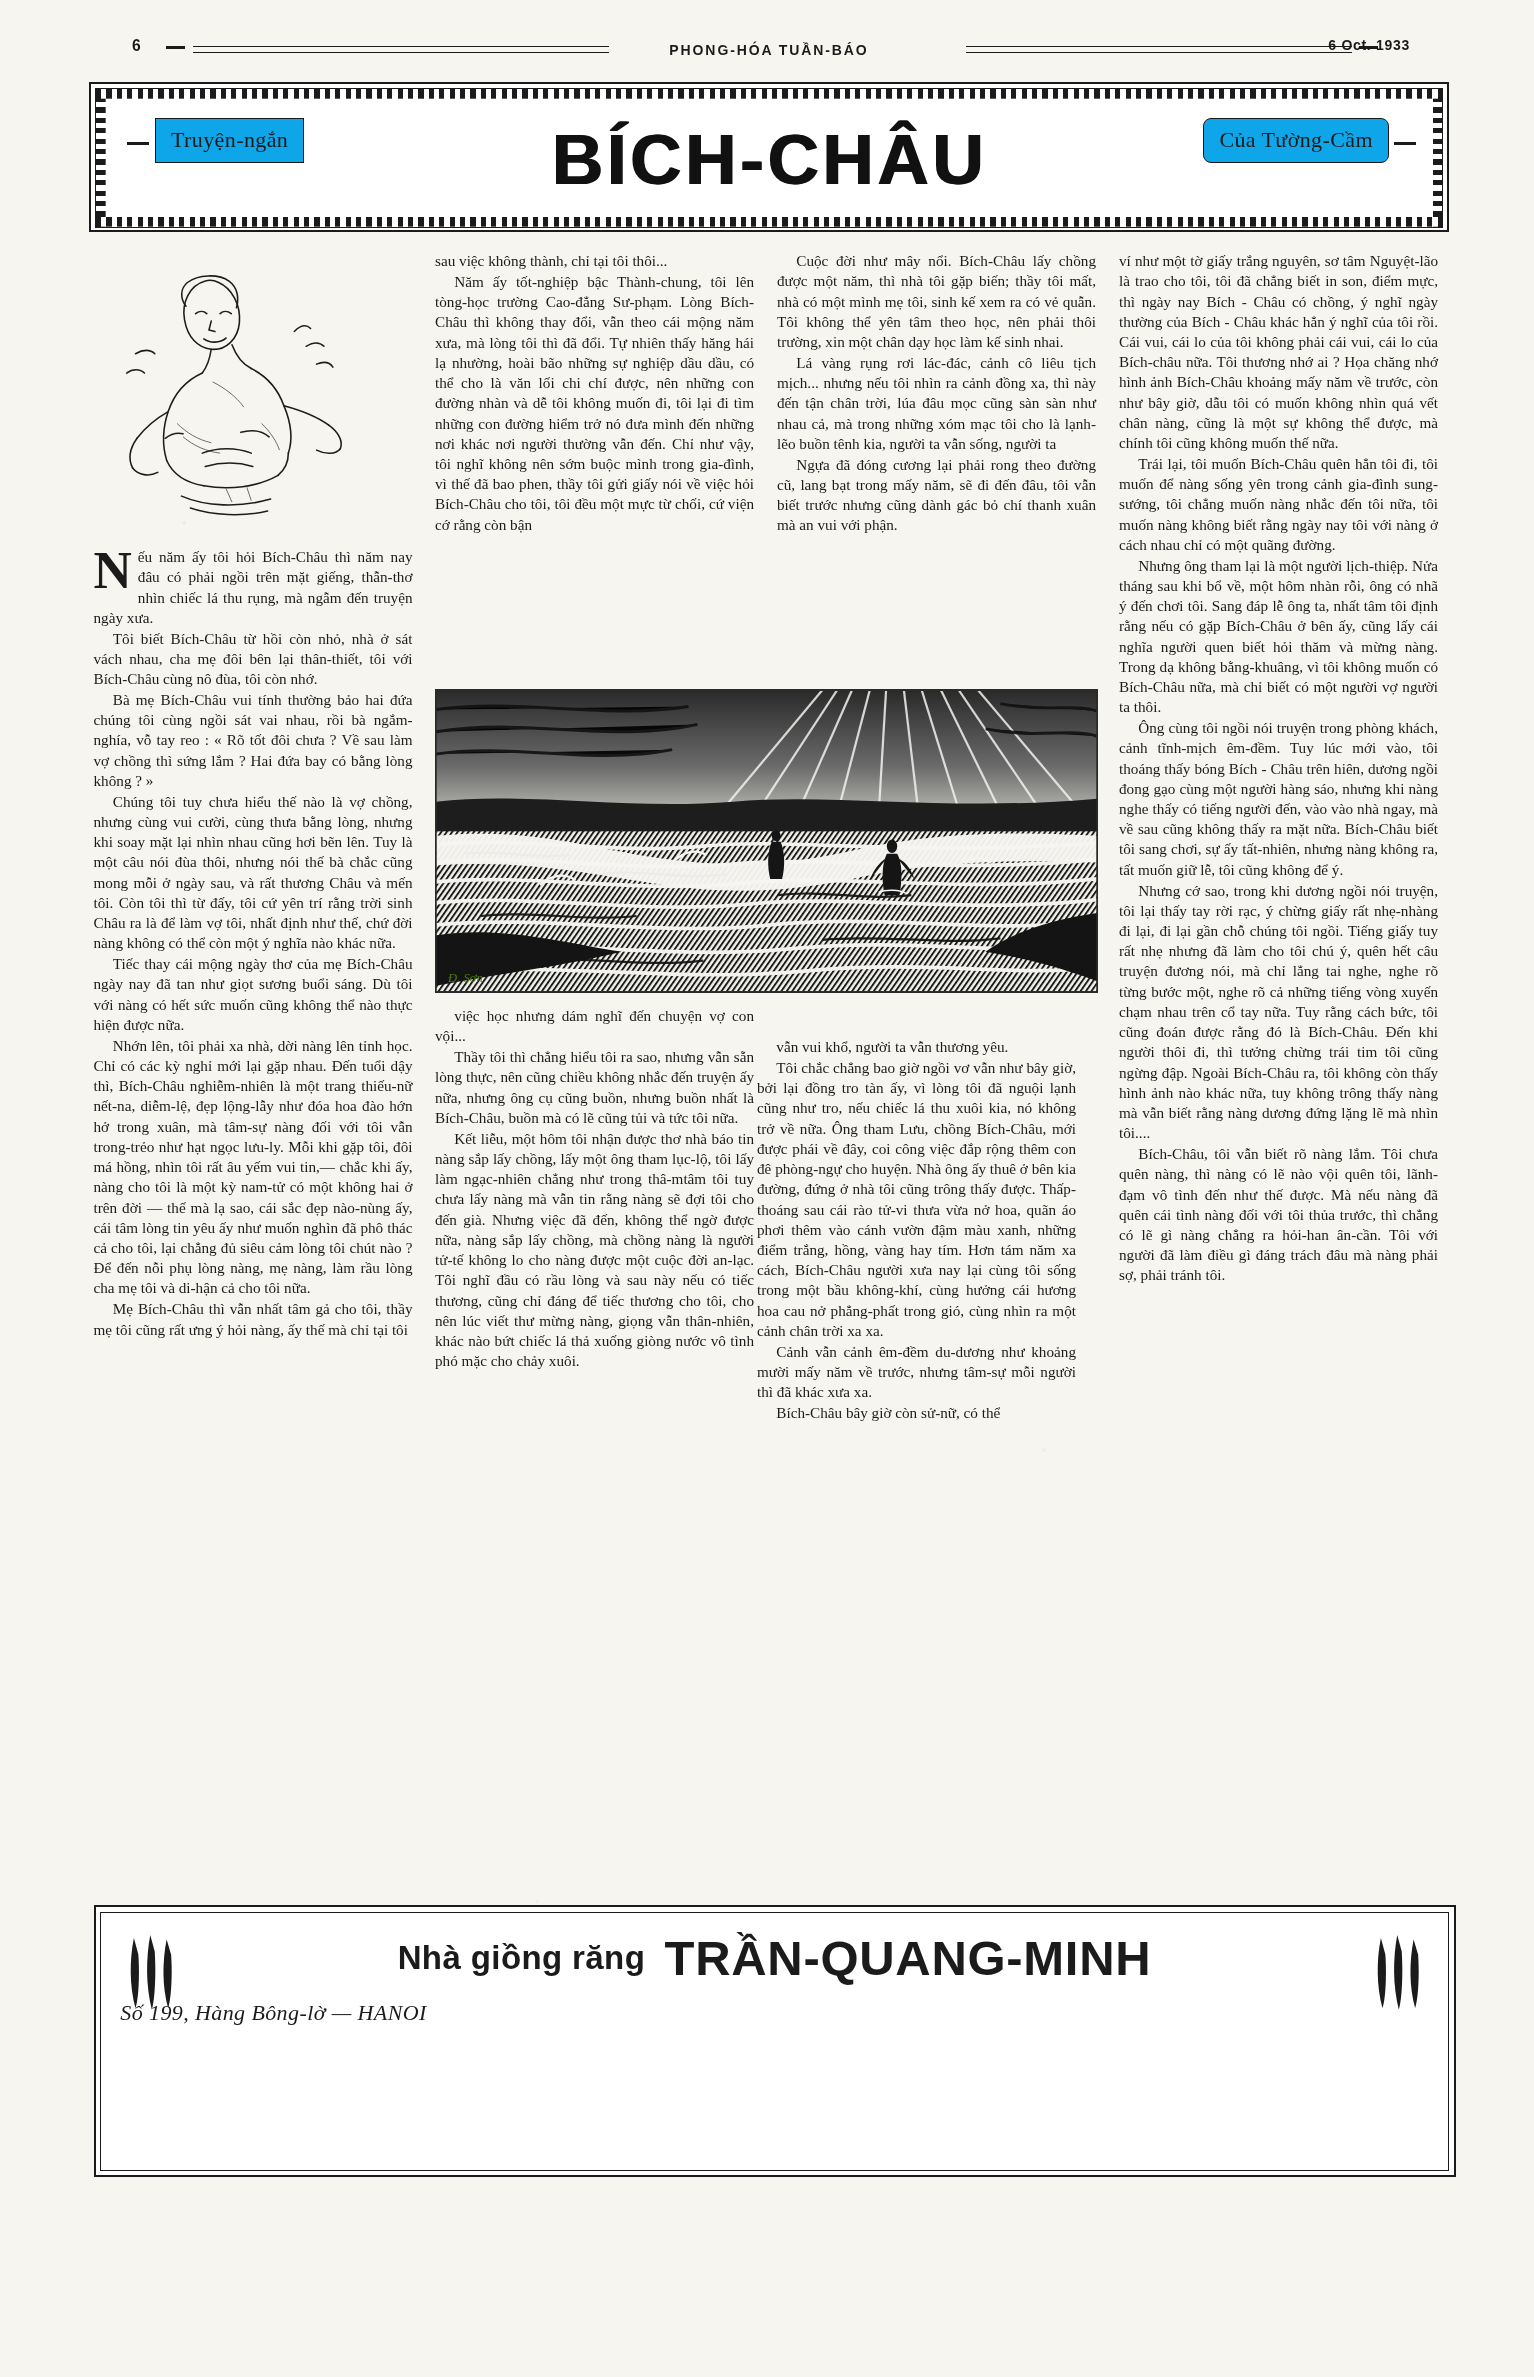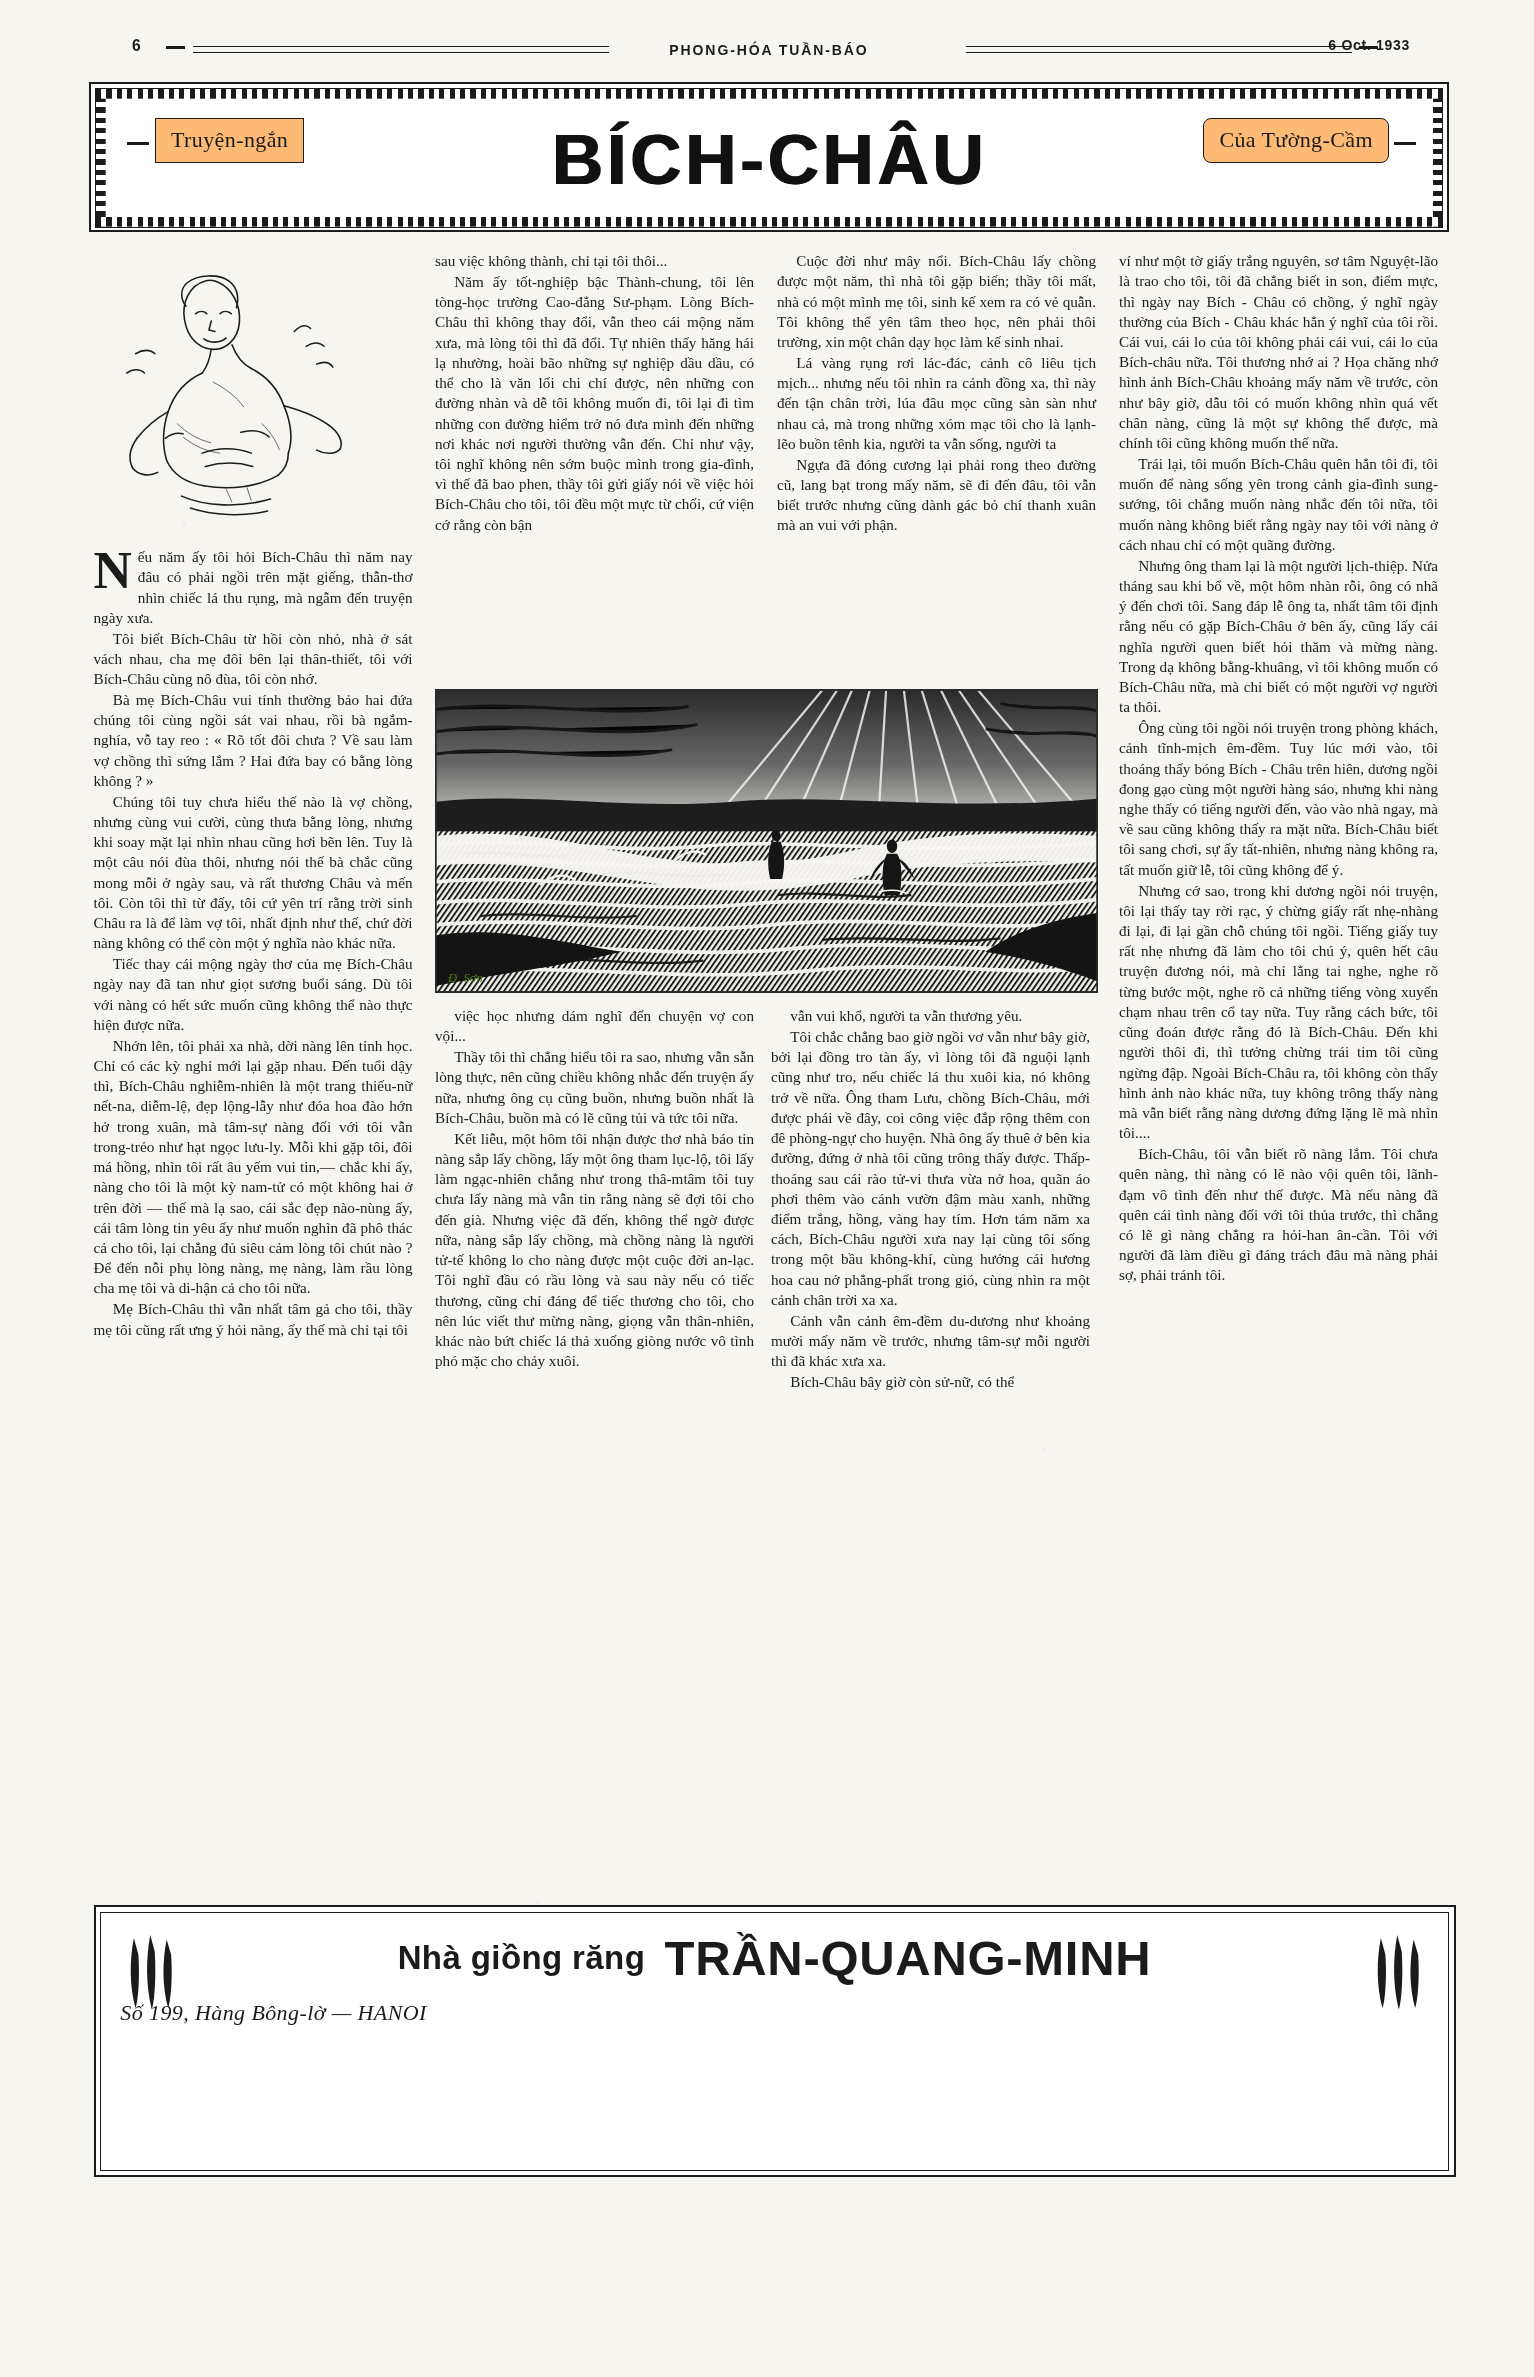"Truyện-ngắn" .tag { background: #fdba74 -> #0ea5e9 }
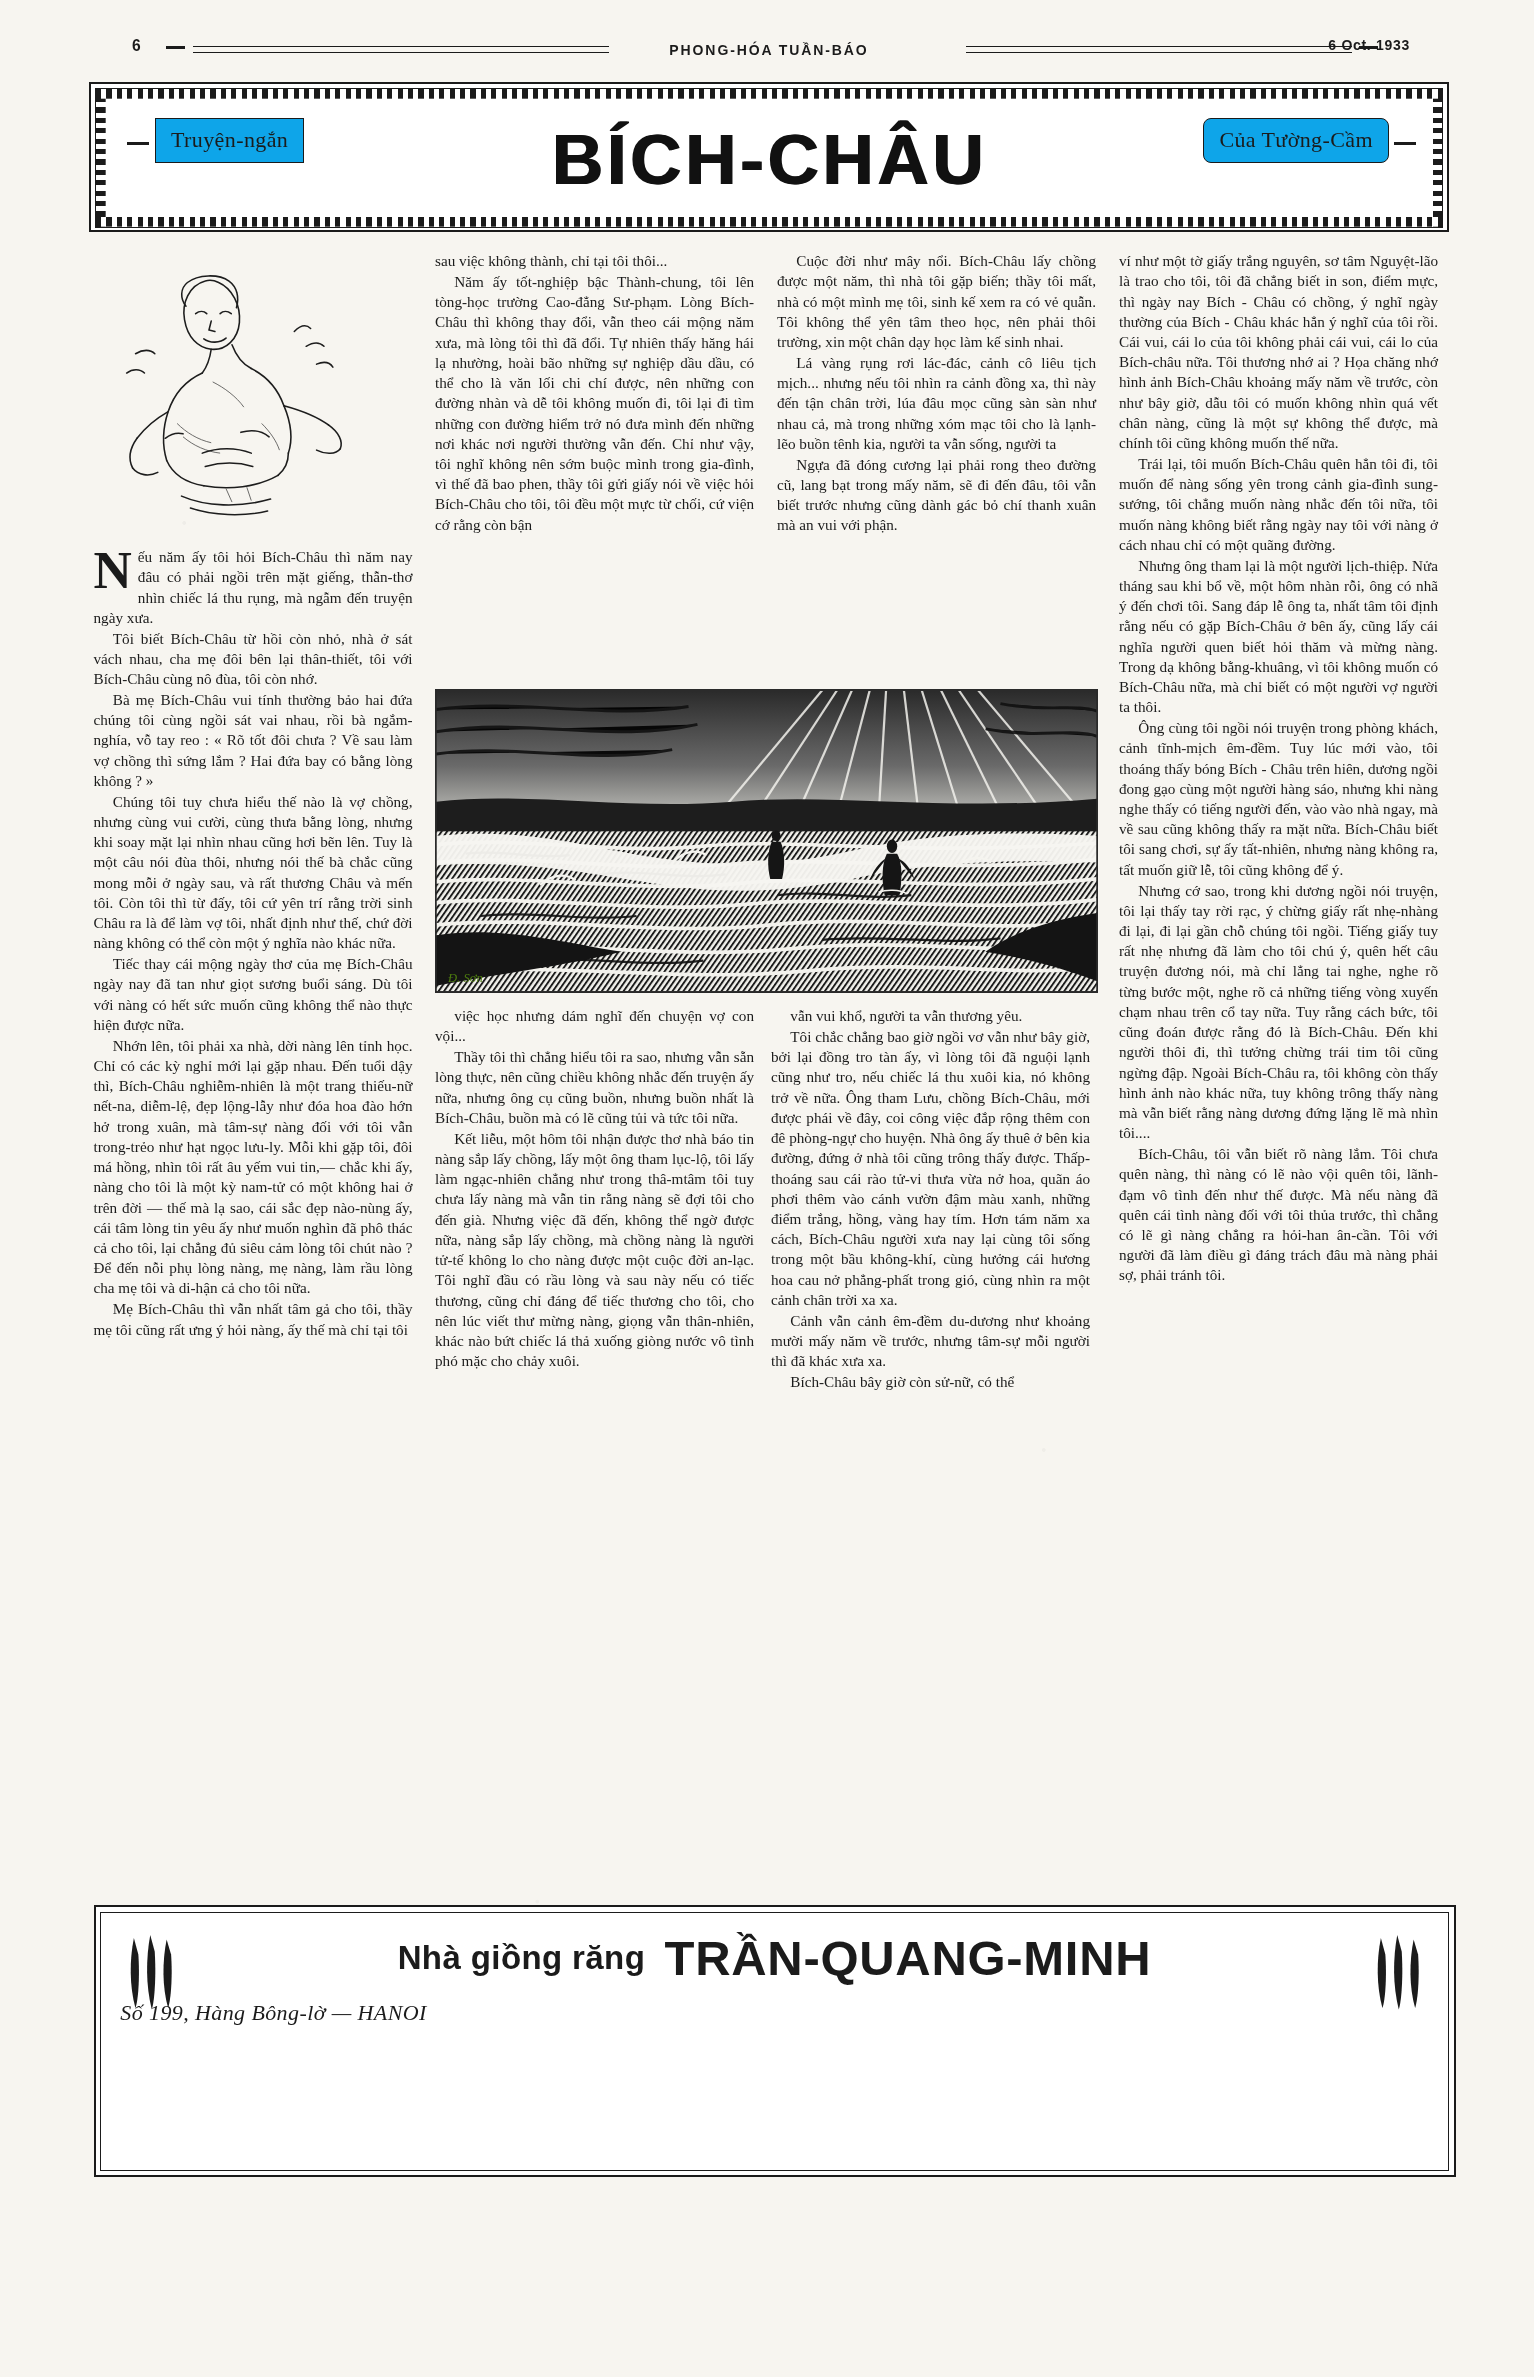"vẫn vui khổ, người ta" .col3-lower { left: 682px -> 668px; margin-top: none -> 31px }
